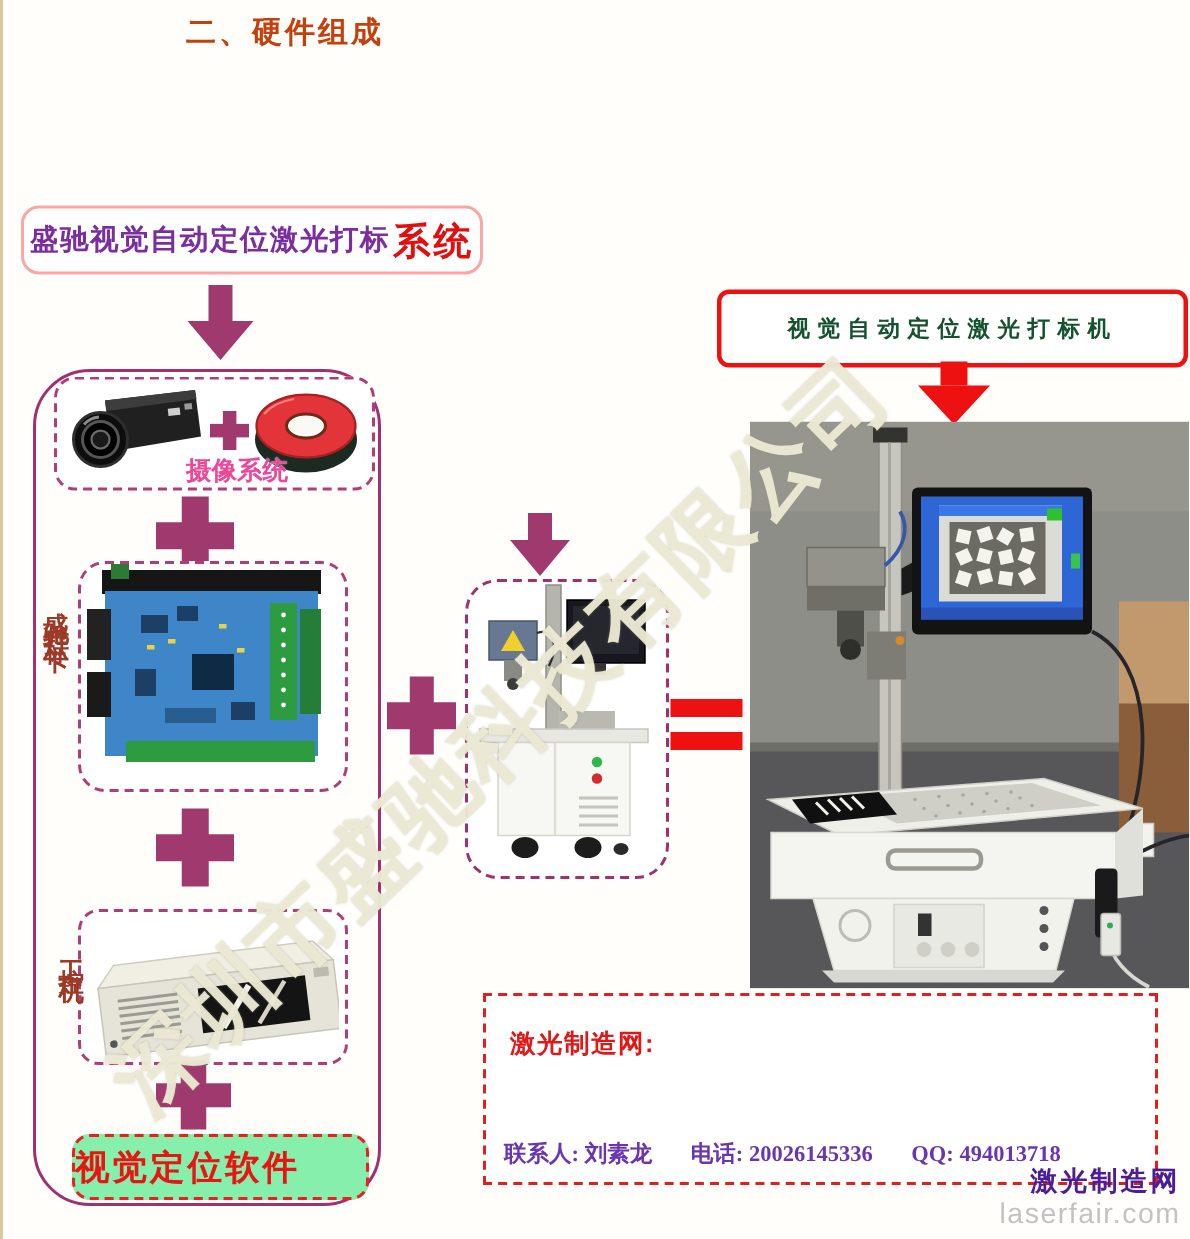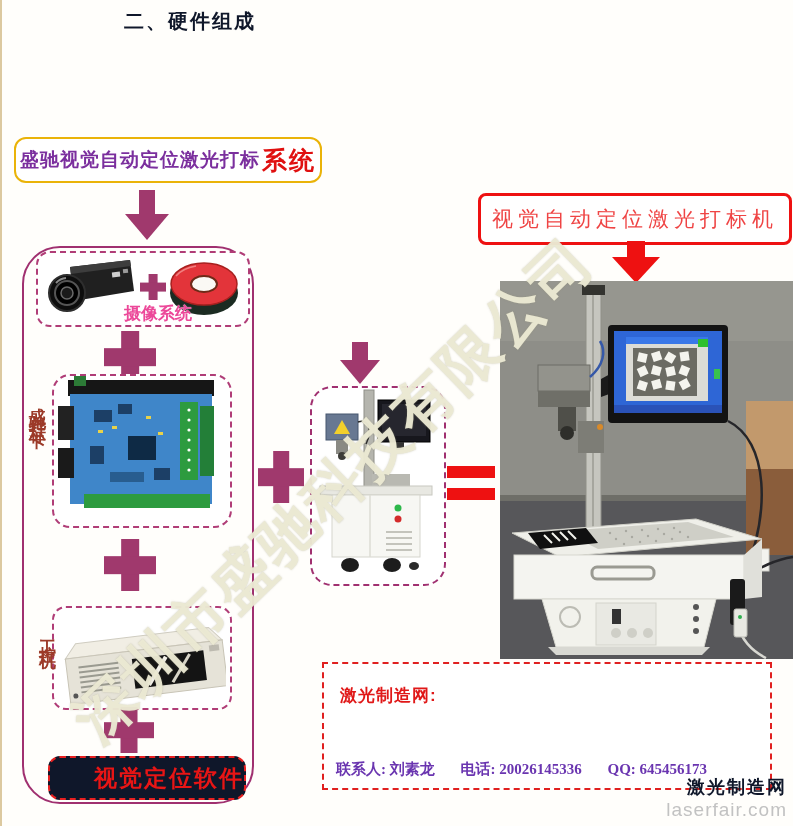"二、硬件组成" .page-title { color: #0f172a -> #c2410c }
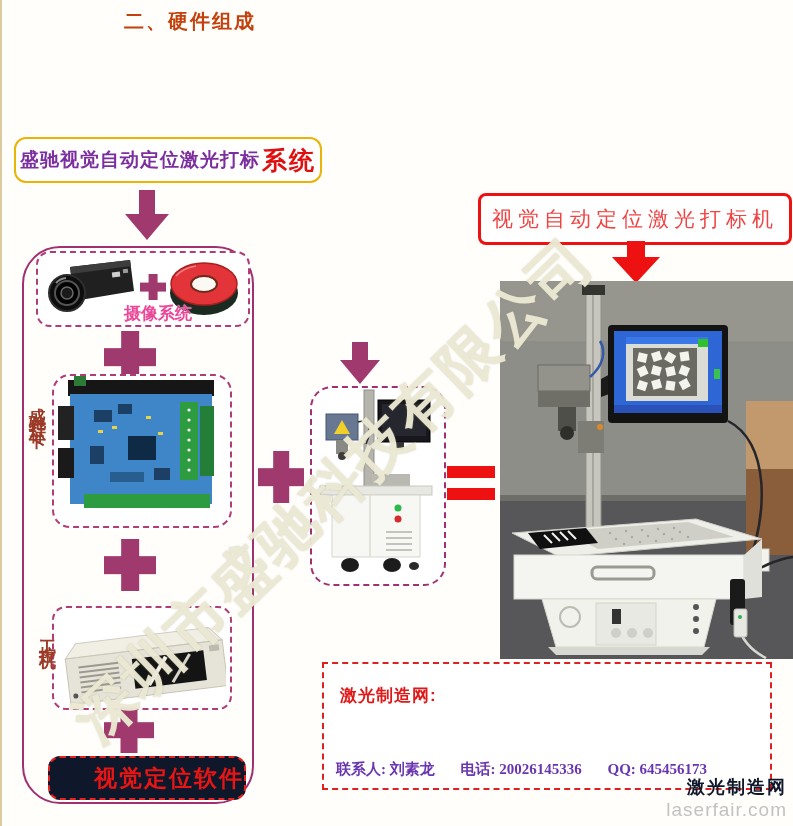"盛驰视觉自动定位激光打标" .sys-box { border: 2px solid #eab308 -> 2px solid #fca5a5 }
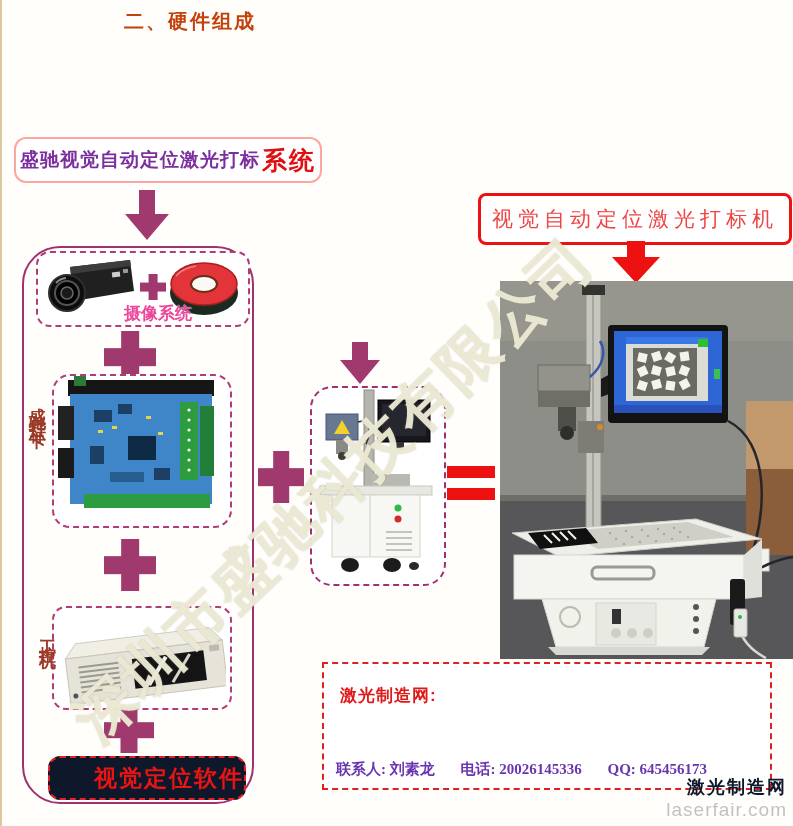"视觉自动定位激光打标机" .result-box span { color: #ef4444 -> #14532d; font-size: 21px -> 15px; font-weight: normal -> bold }
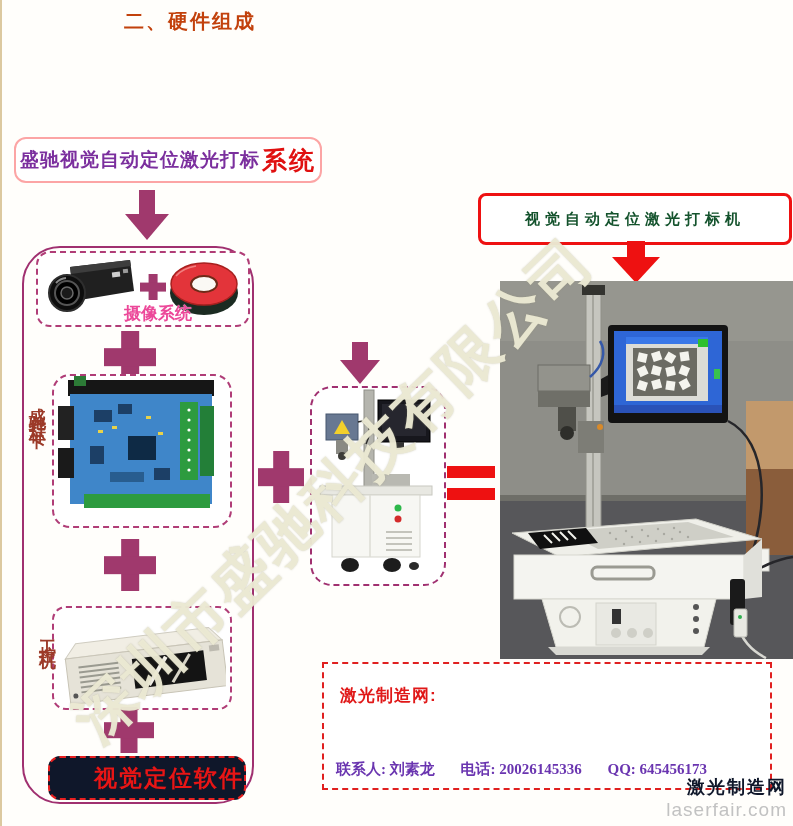"视觉定位软件" .sw-box { background: #0f172a -> #86efac; justify-content: flex-end -> flex-start }
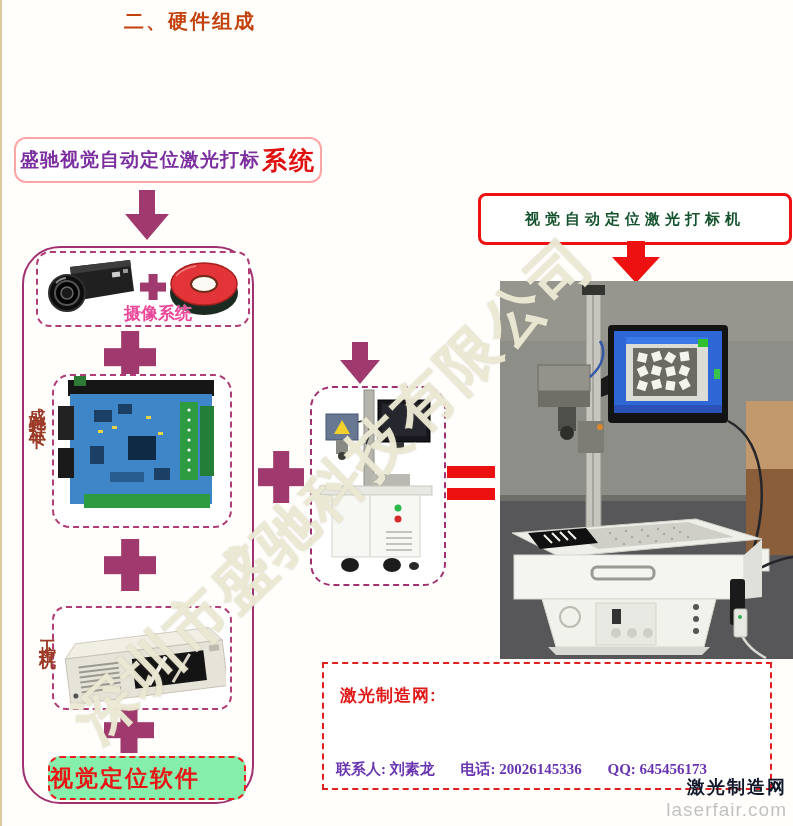"645456173" span { text: 645456173 -> 494013718 }
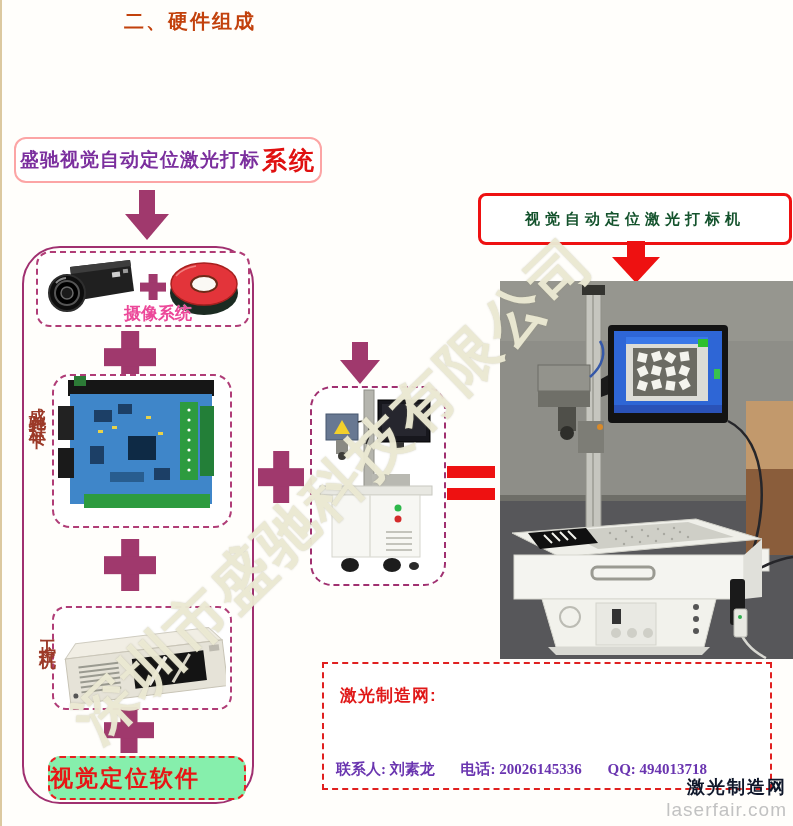"激光制造网" .site-watermark .l1 { color: #0f172a -> #4c1d95 }
